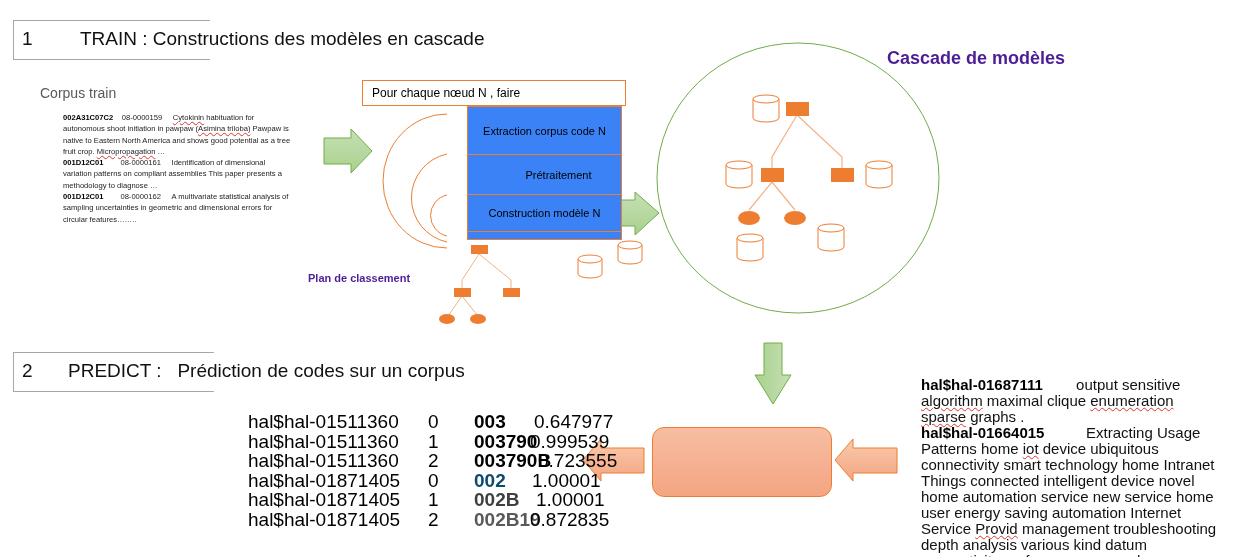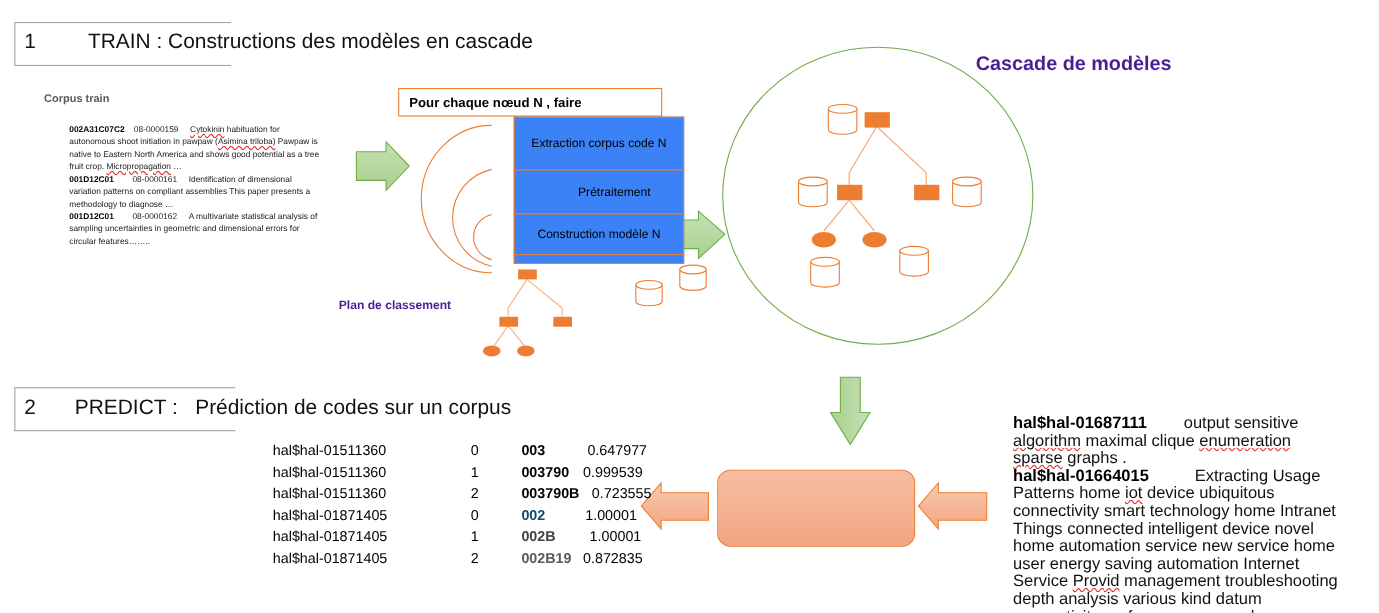"Corpus train" .corpus-heading { font-size: 10px -> 14px; font-weight: bold -> normal }
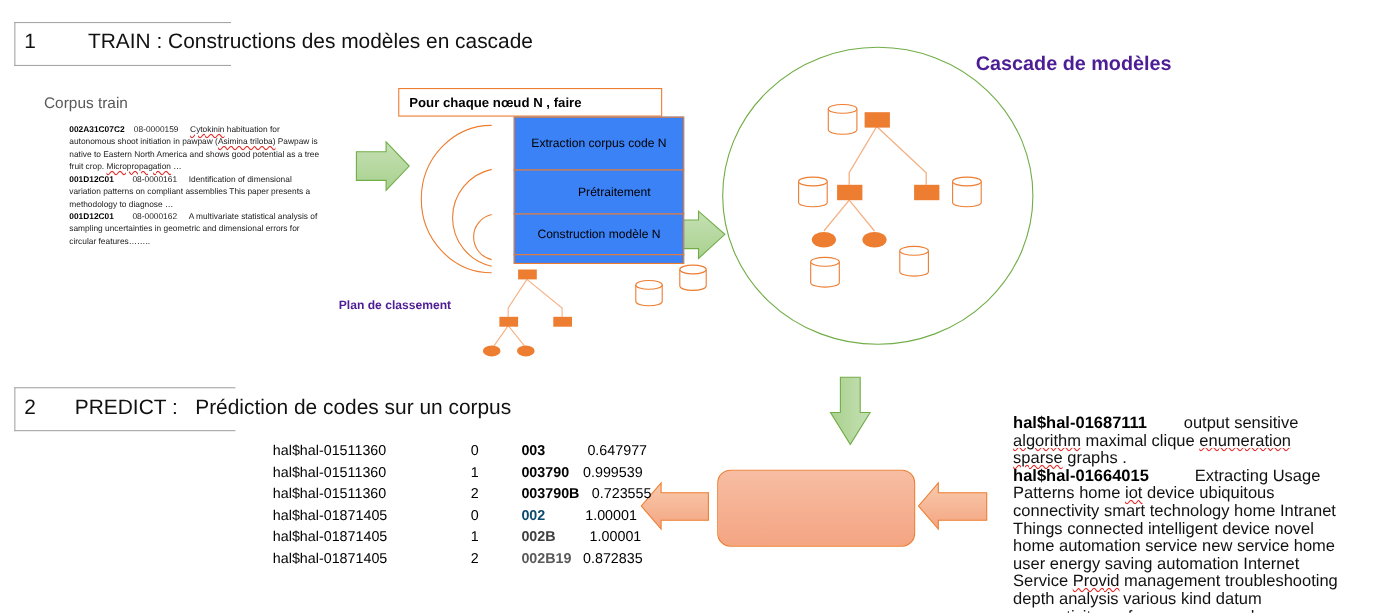"Pour chaque nœud N ," .loop-header { font-weight: bold -> none; width: 240px -> 264px }
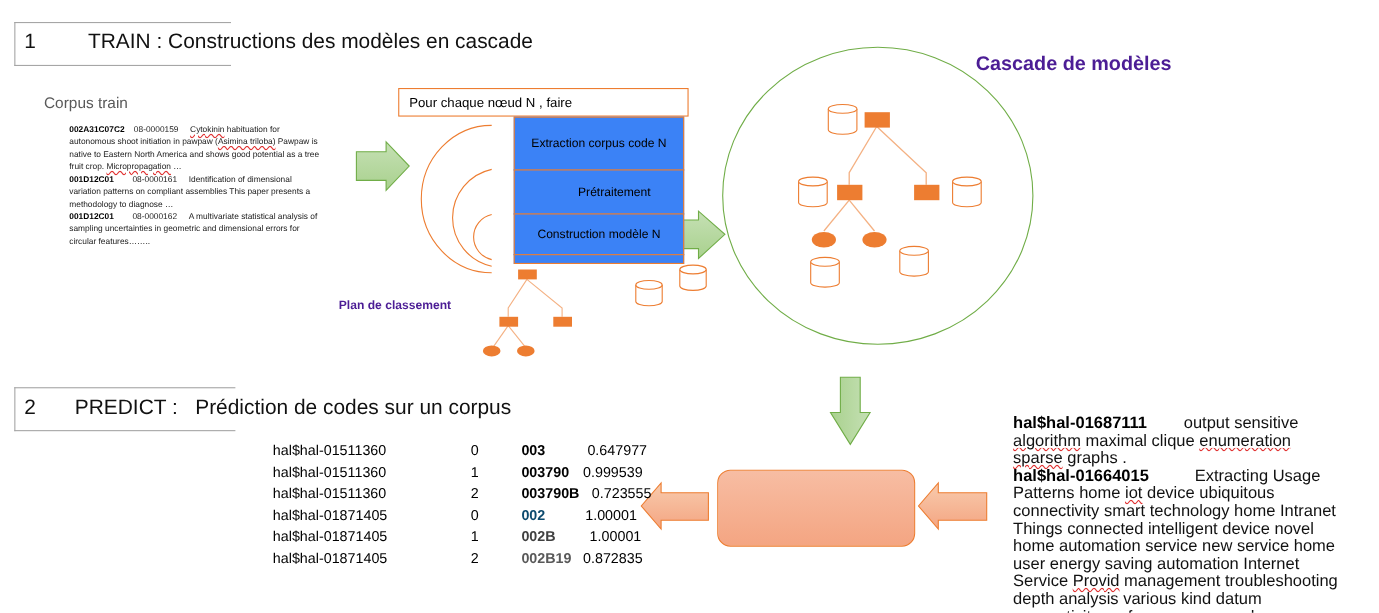"hal$hal-01511360" .pred-table { font-size: 13px -> 19px; top: 400px -> 412px }
